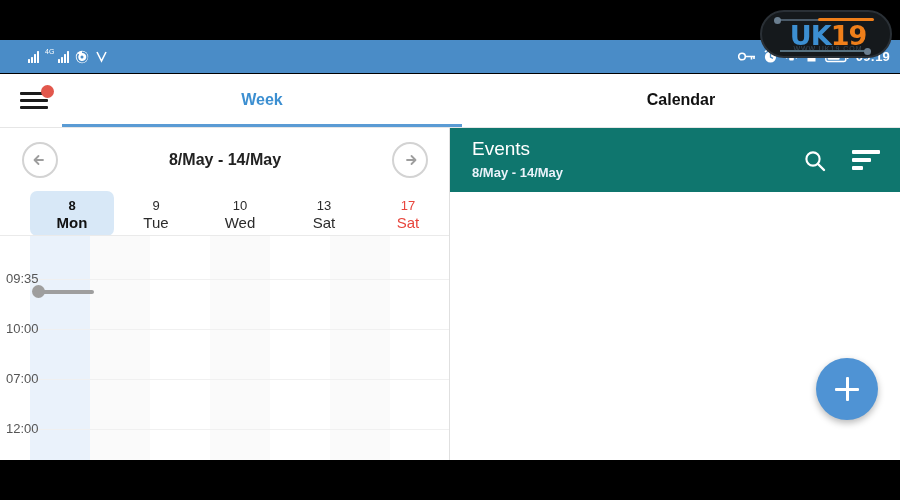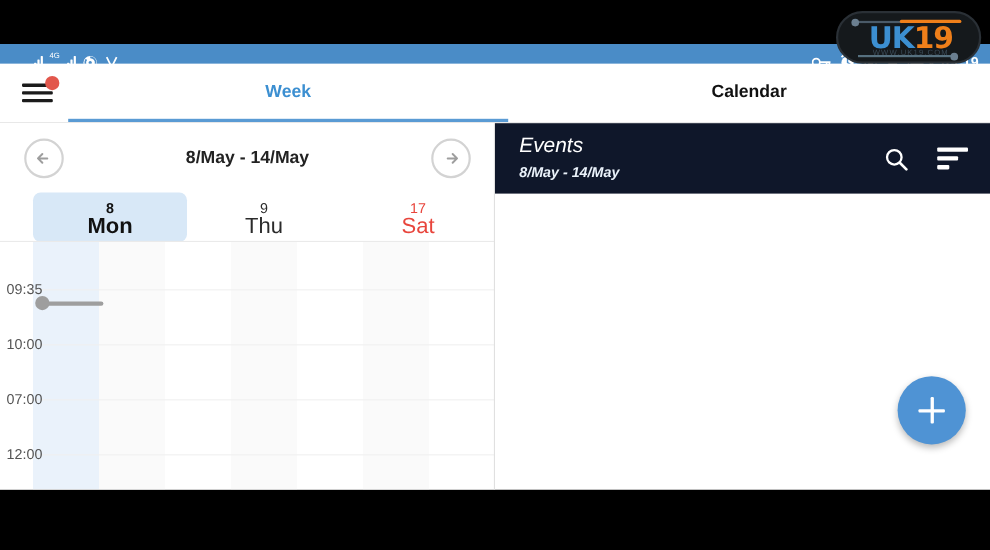"Week" .app { top: 58px -> 74px }
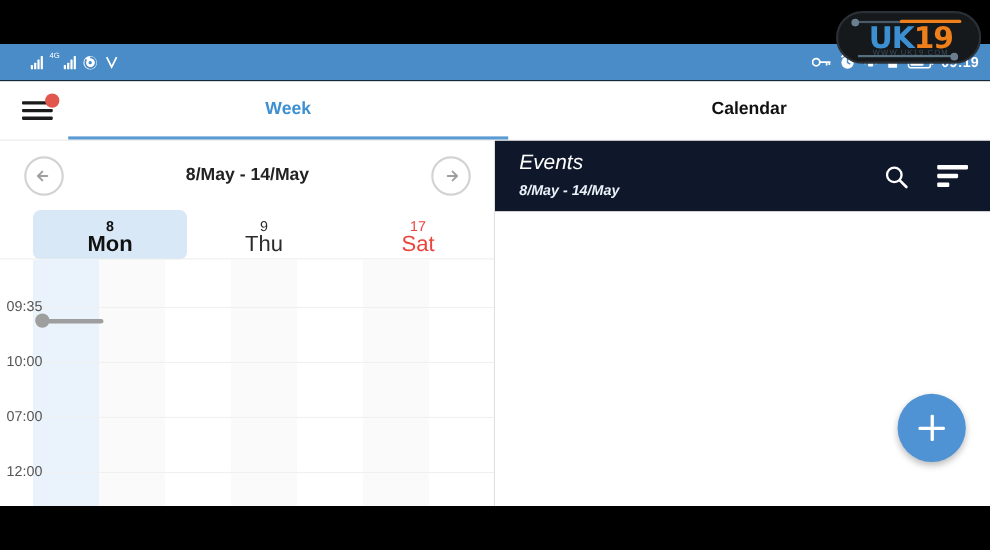"Events" .events-header { background: #0f172a -> #0f766e; font-style: italic -> none }
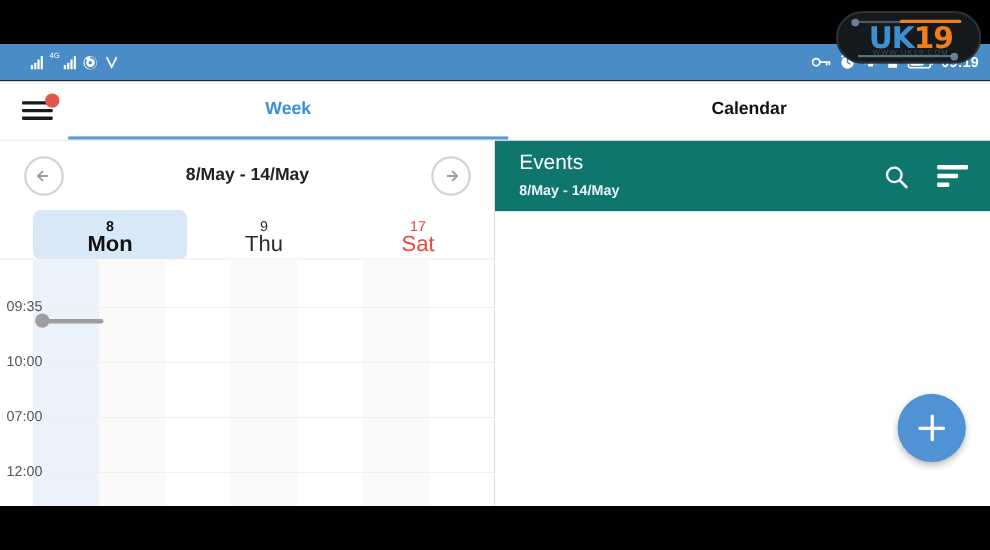"10" div.day-col { html: none -> <div> <div>10</div> <div>Wed</div> </div> }
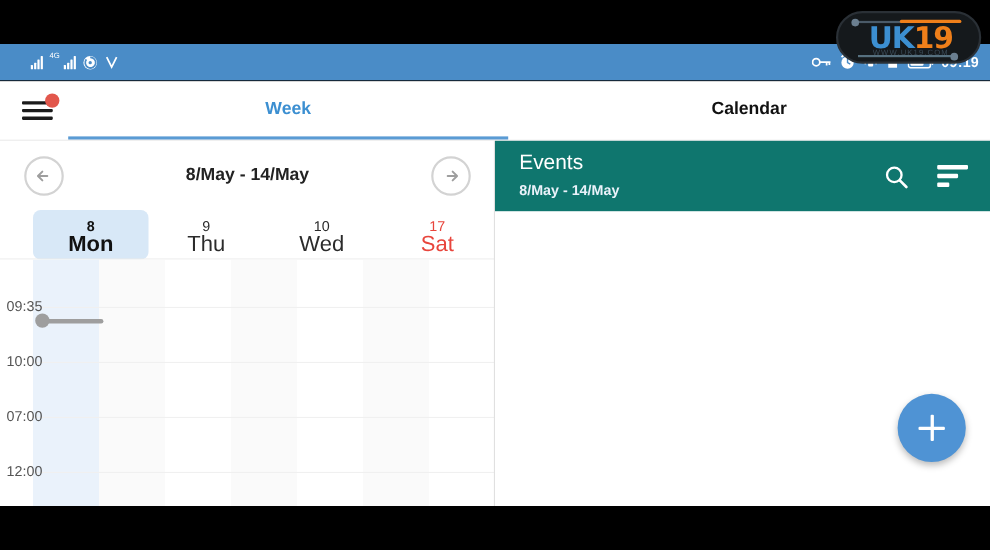"13" div.day-col { html: none -> <div> <div>13</div> <div>Sat</div> </div> }
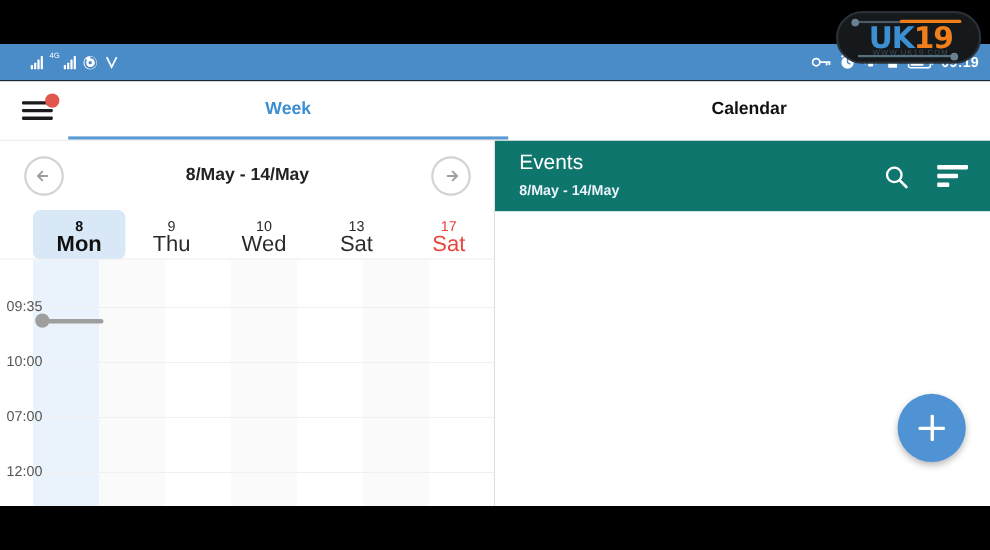"Mon" .day-name { font-size: 20px -> 15px }
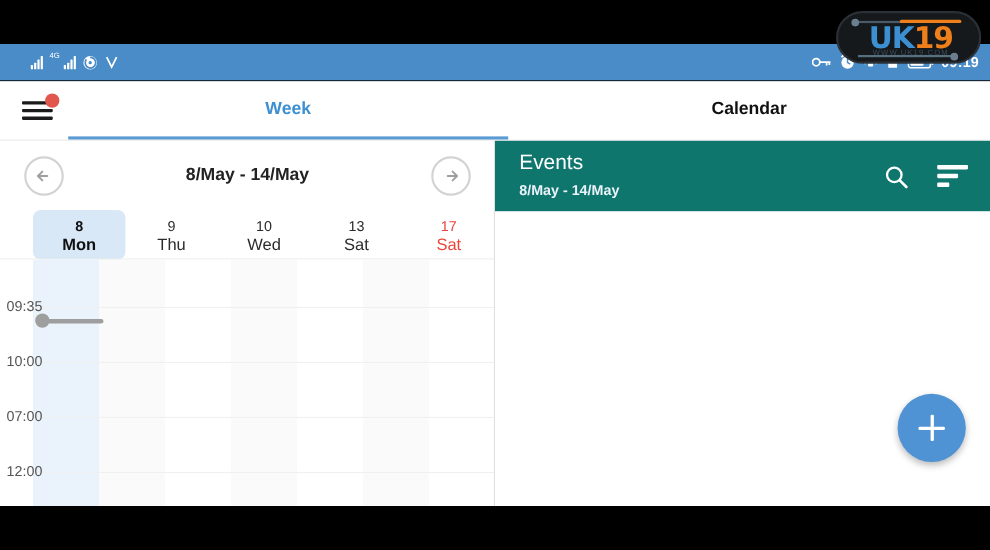"Thu" div.day-name { text: Thu -> Tue }
